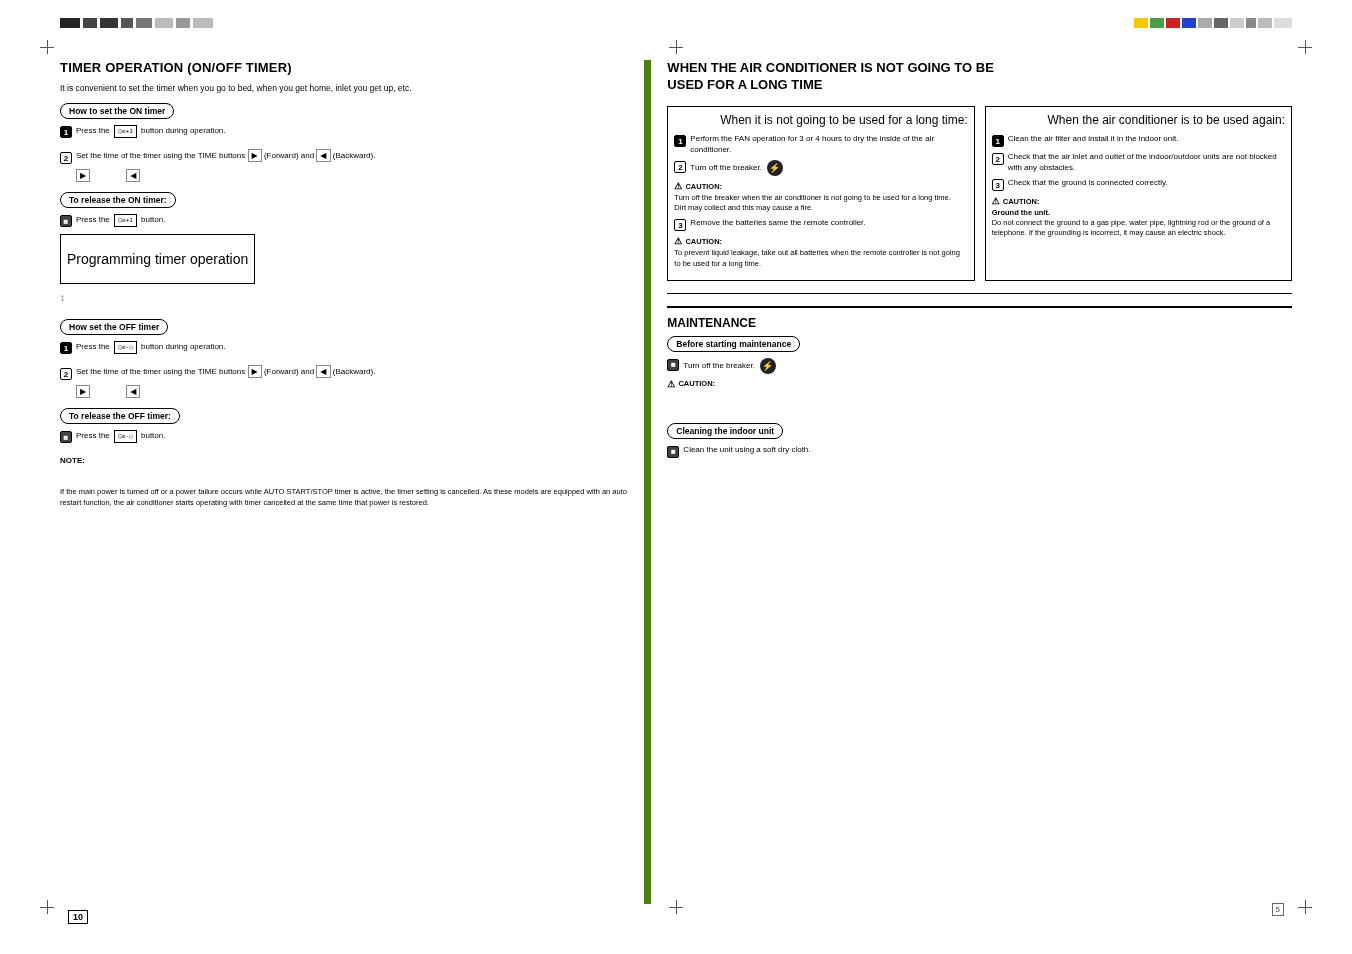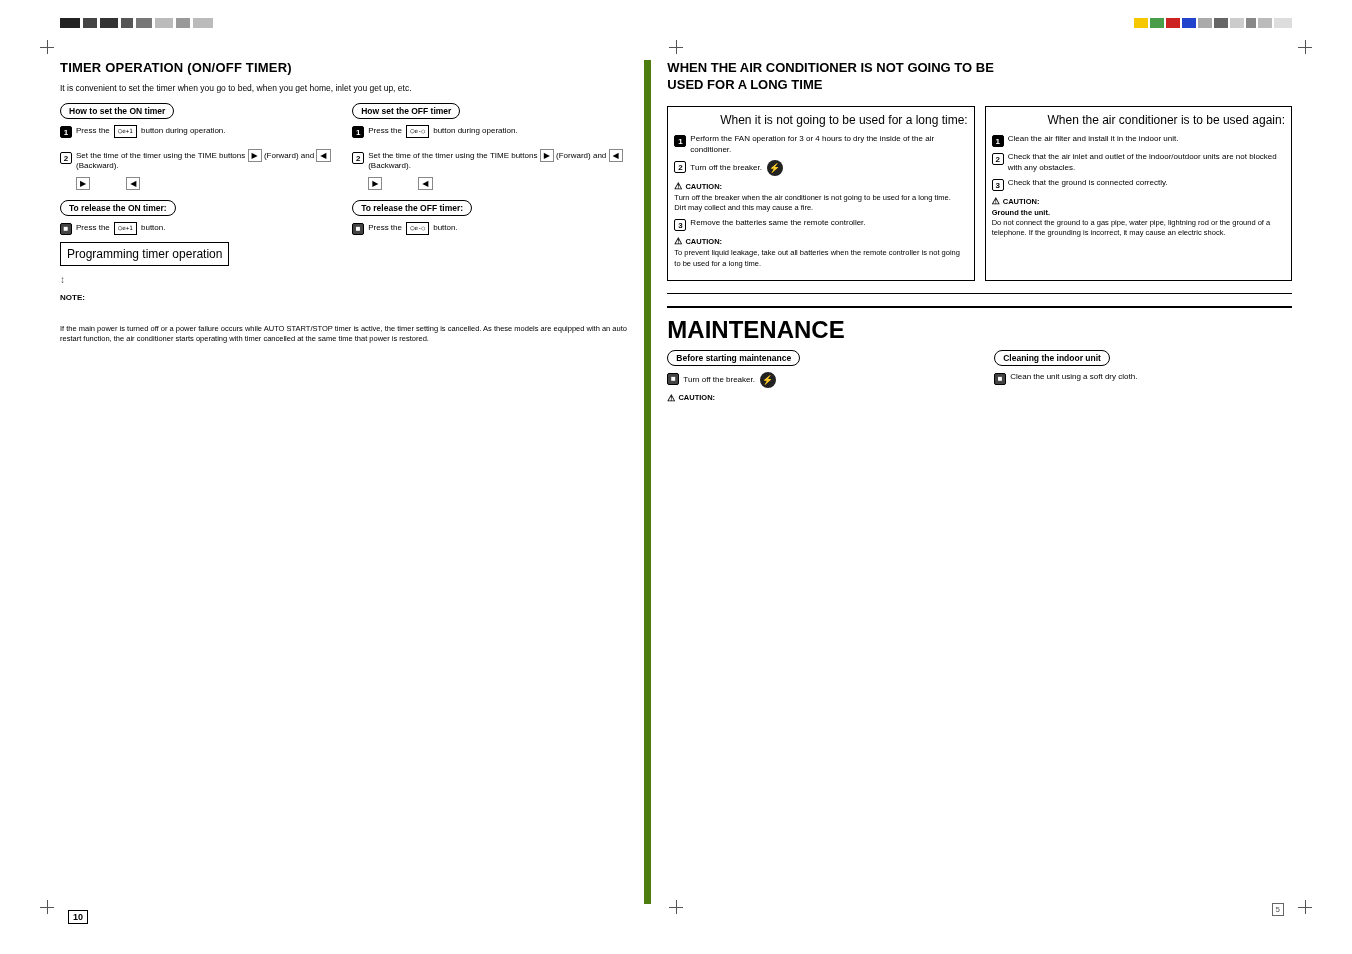"How to set the ON" .timer-columns { flex-direction: none -> column }
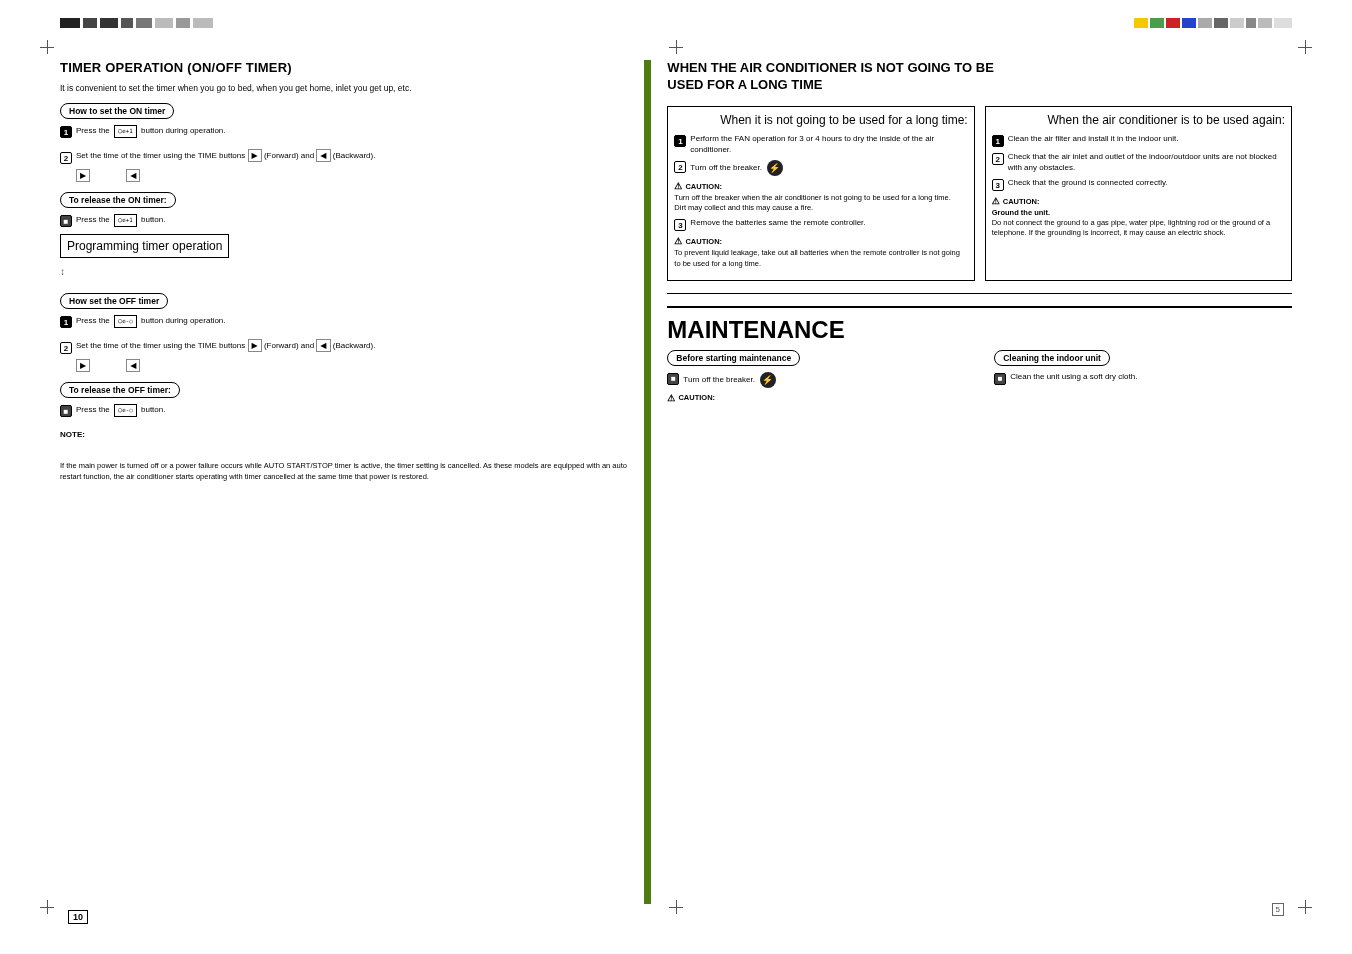"Programming timer operation" .prog-box { font-size: 12px -> 14px; padding: 4px 6px -> 16px 6px }
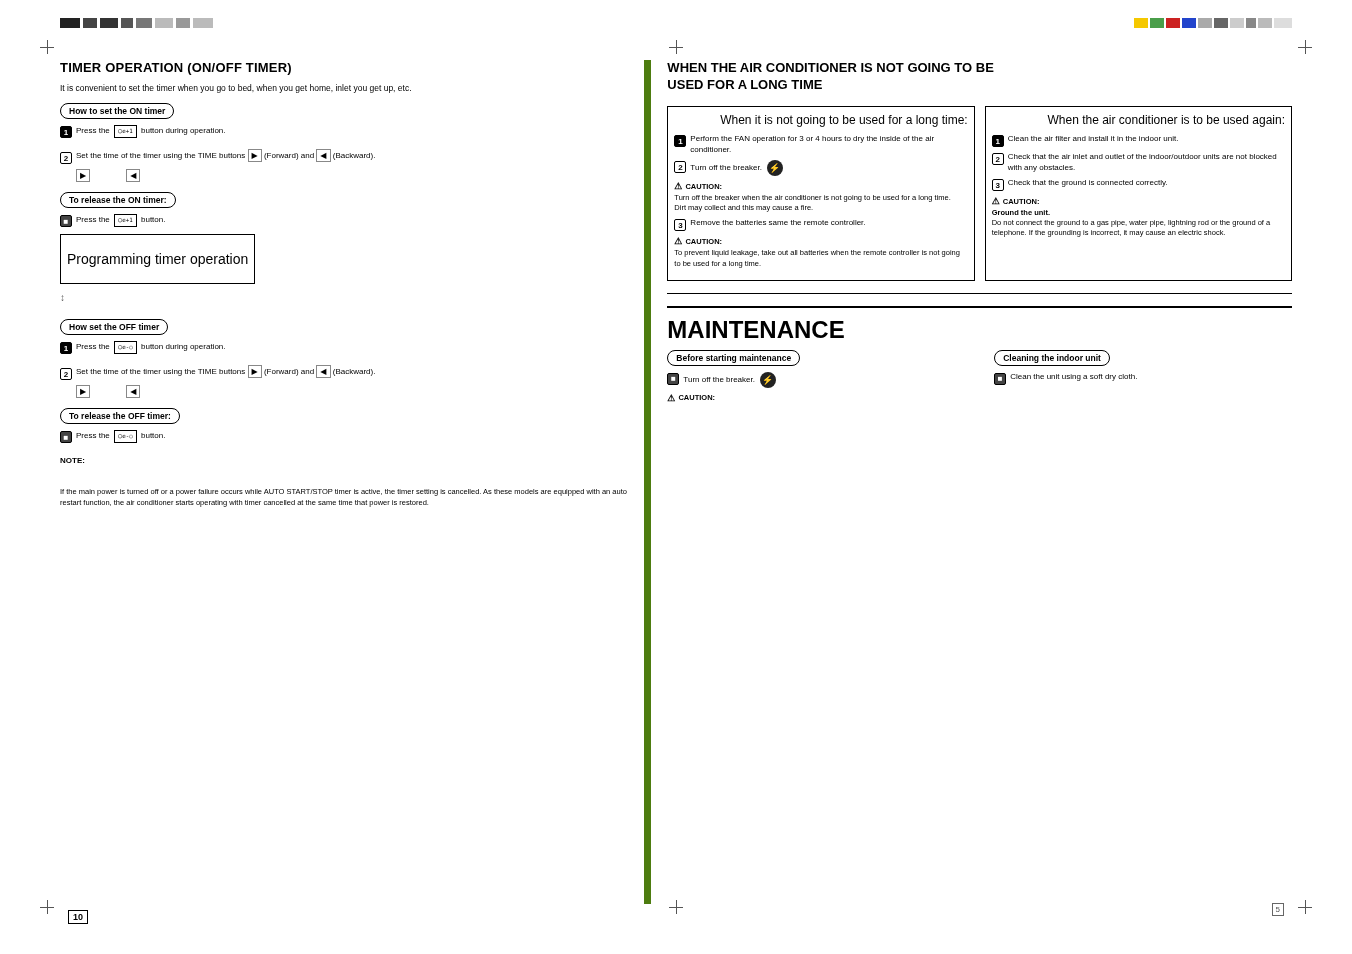"MAINTENANCE" .maintenance-title { font-size: 24px -> 12px }
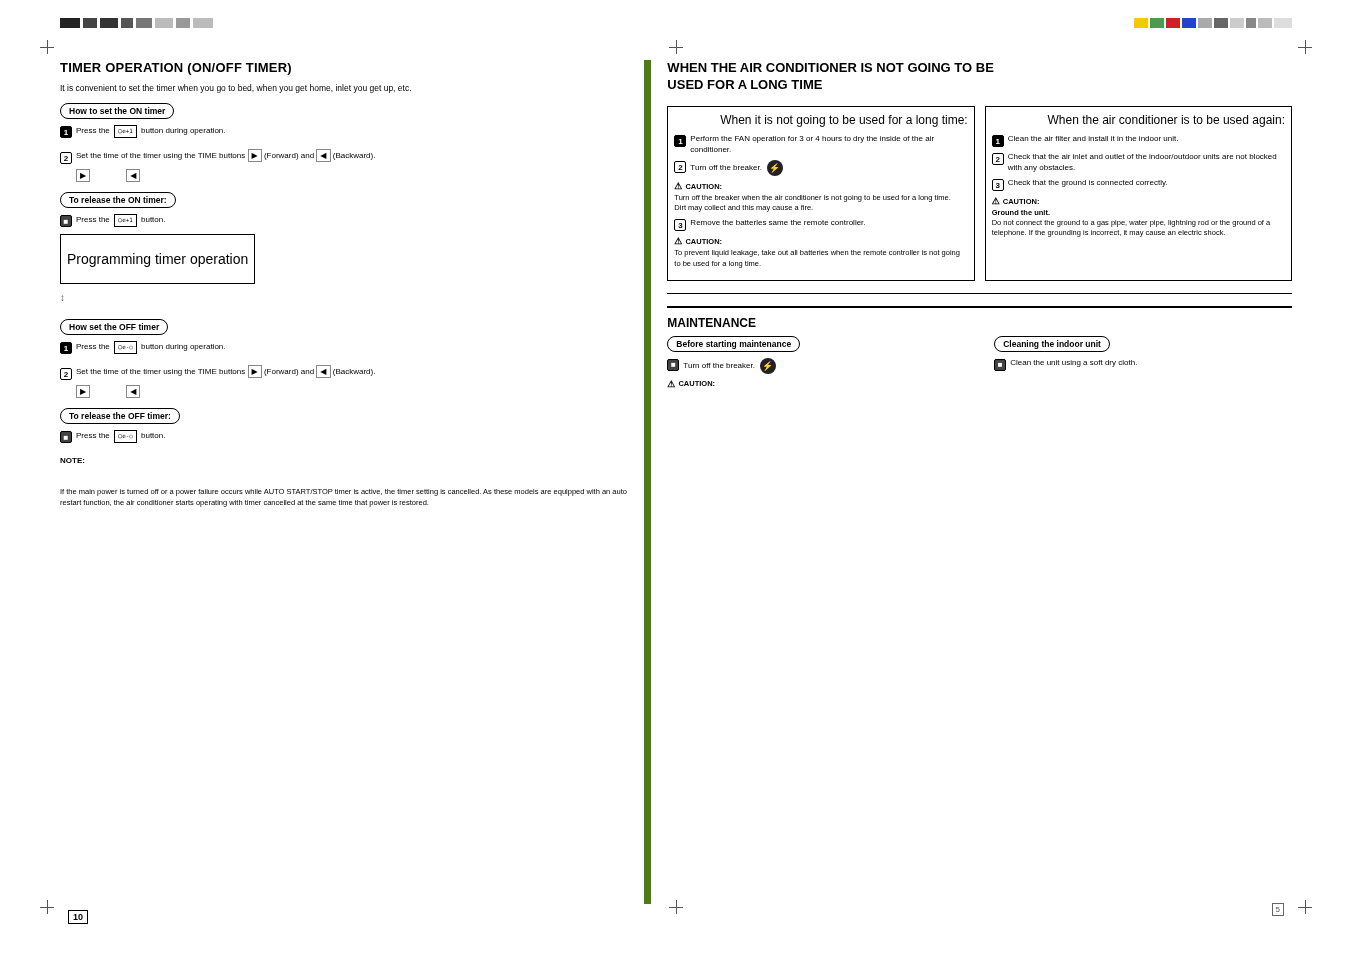"Before starting maintenance" .maint-columns { flex-direction: none -> column }
